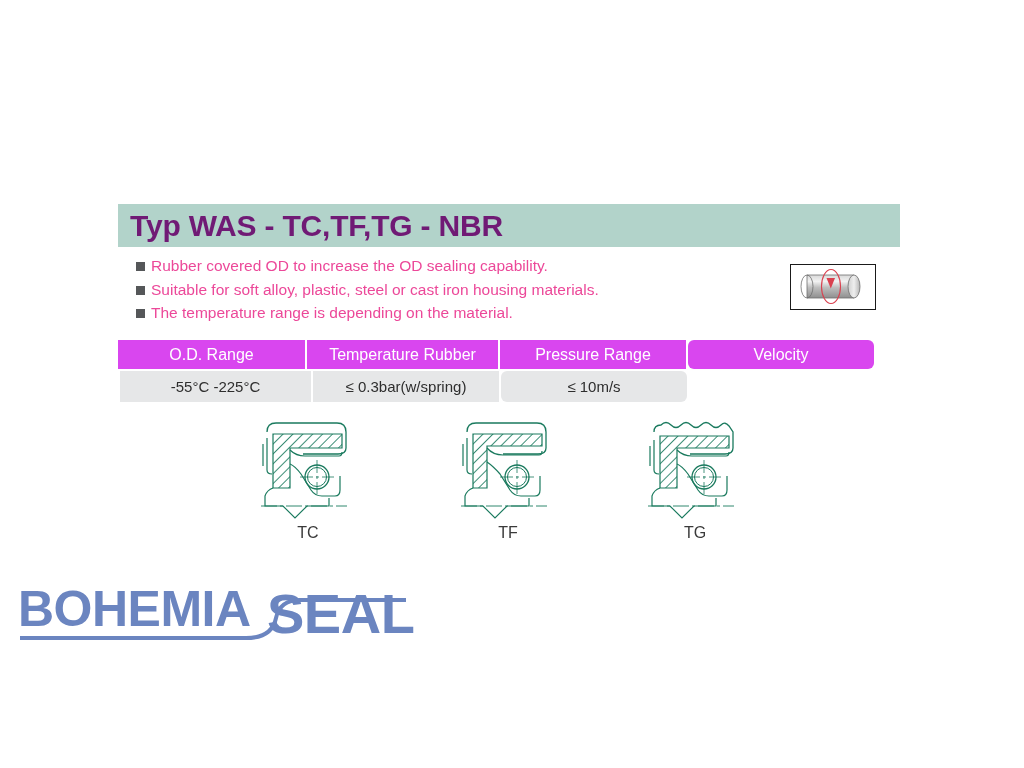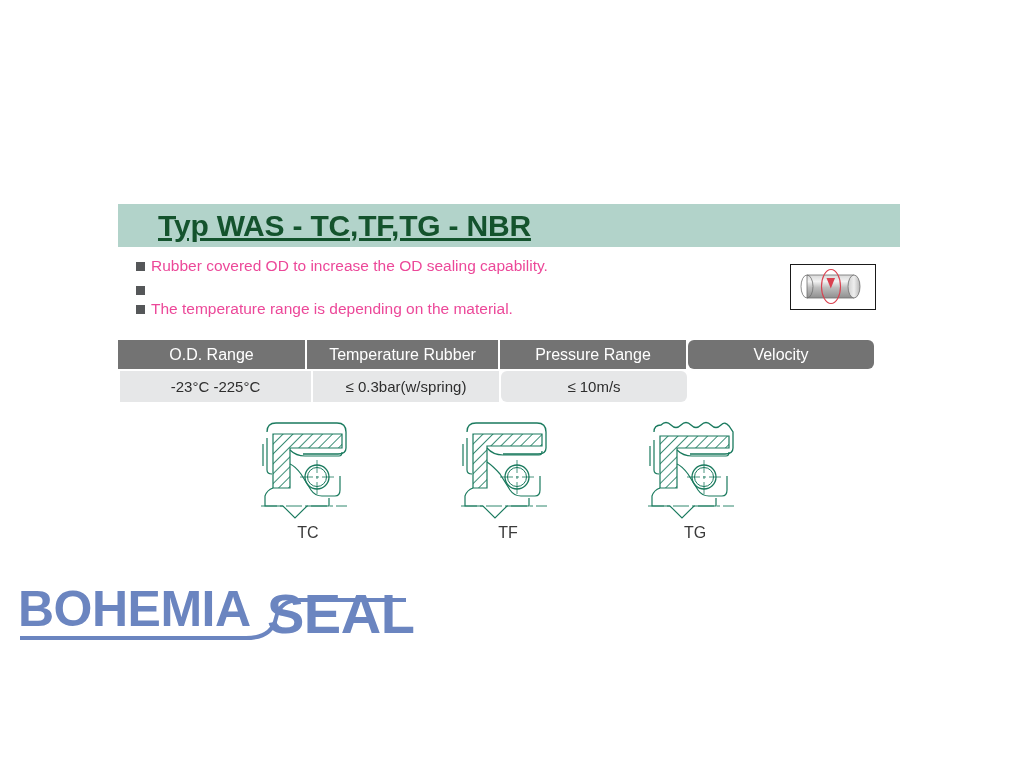"Typ WAS - TC,TF,TG -" .title-banner .title-text { color: #14532d -> #701a75; padding-left: 40px -> 12px; text-decoration: underline -> none }
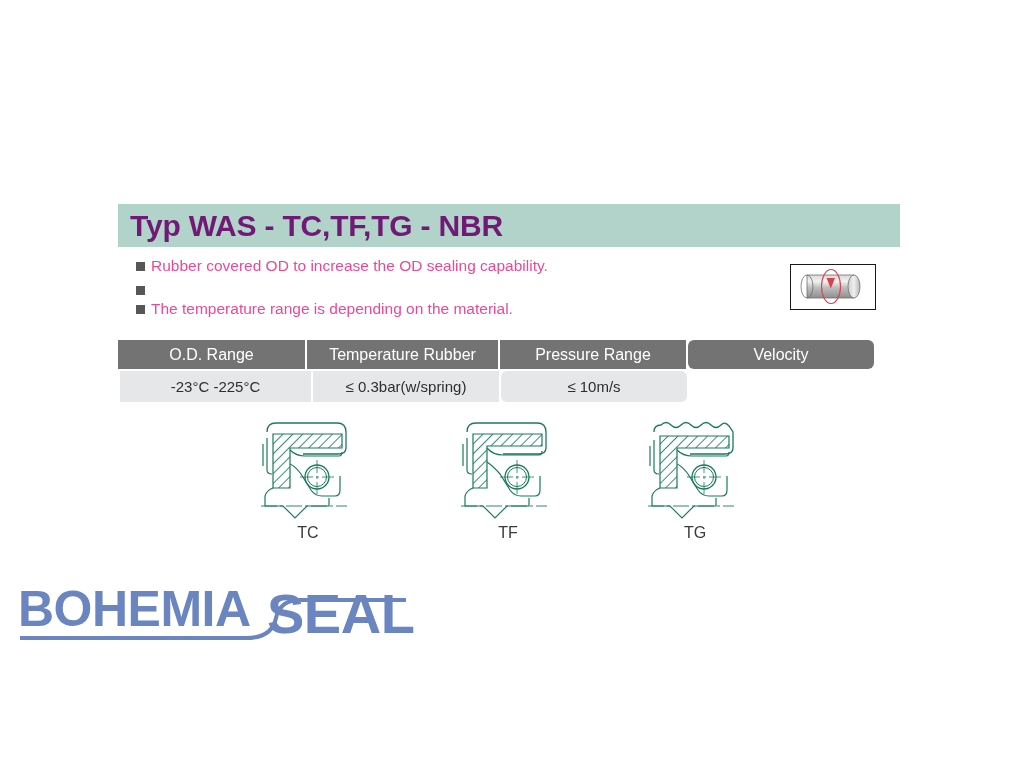"Suitable for soft alloy, plastic," span.bullet-text { html: none -> <span>Suitable for soft alloy, plastic, steel or cast iron housing materials.</span> }
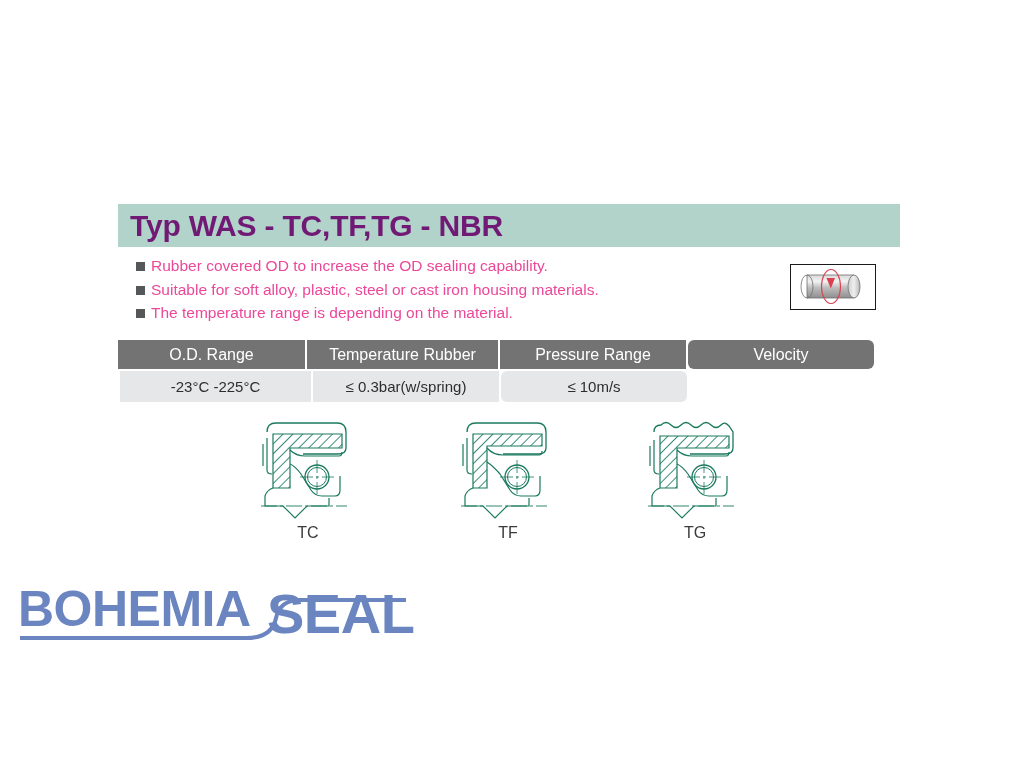"O.D. Range" .header-row .spec-cell { background: #737373 -> #d946ef }
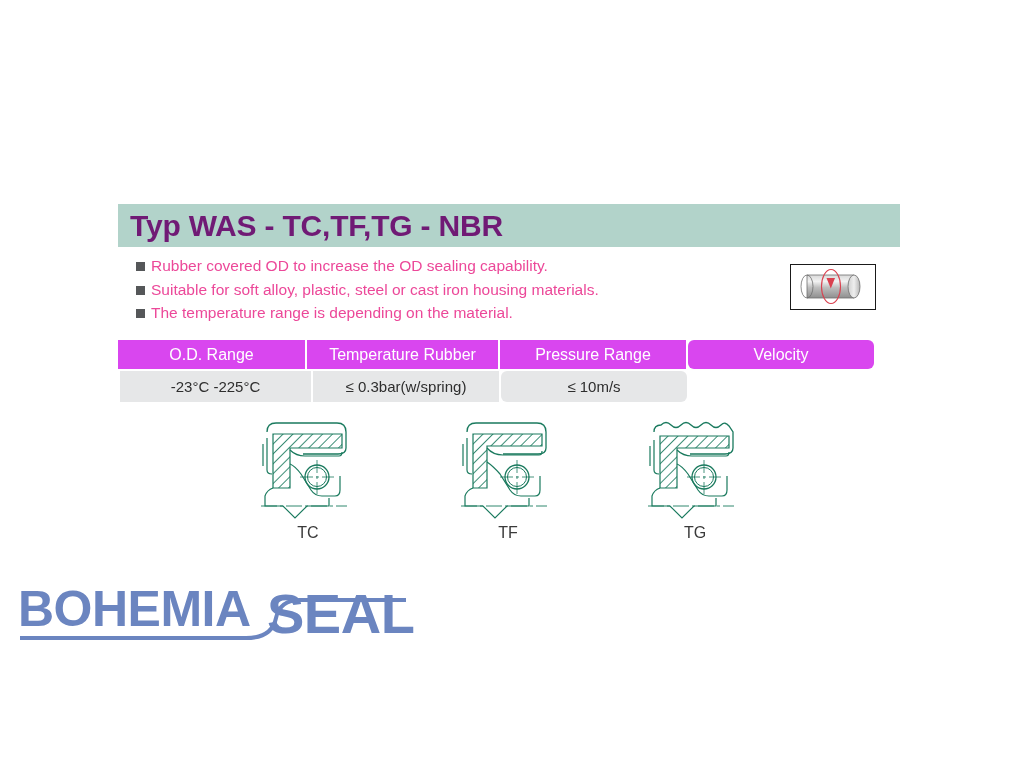"-23°C -225°C" div.spec-cell { text: -23 -> -55 }
